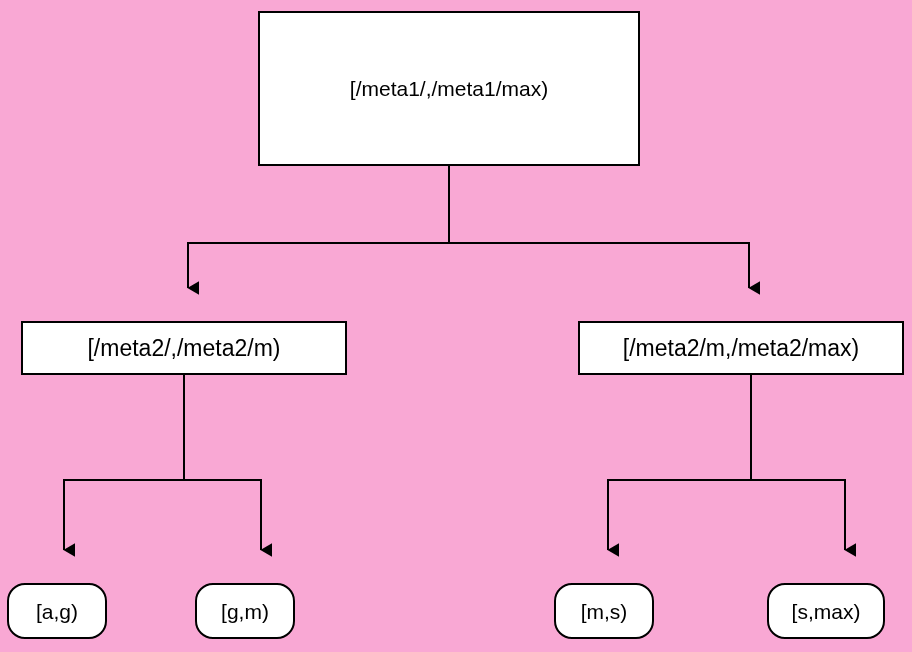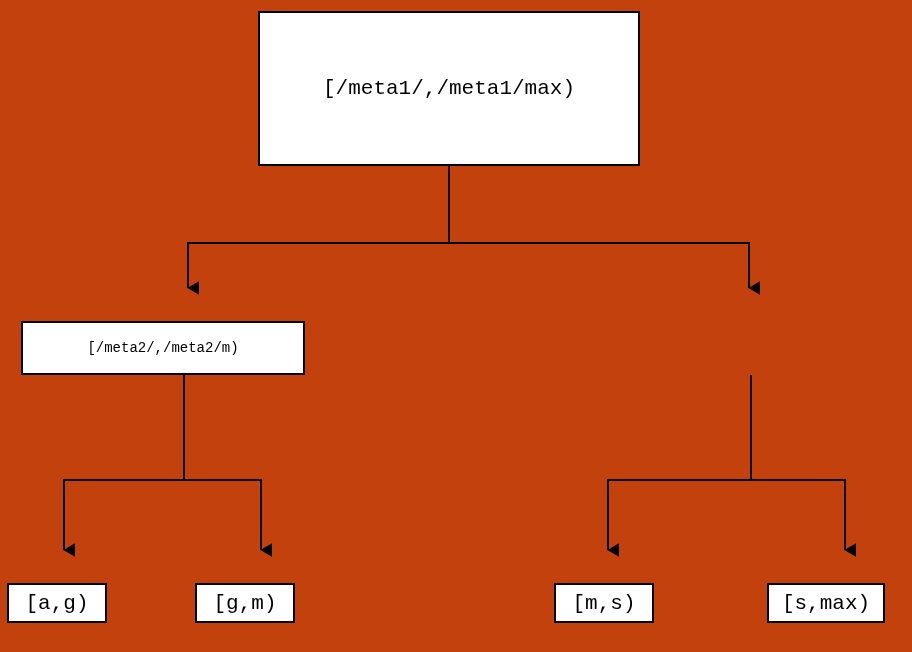"[/meta1/,/meta1/max)" #canvas { background: #c2410c -> #f9a8d4; font-family: Liberation Mono, monospace -> Liberation Sans, sans-serif }
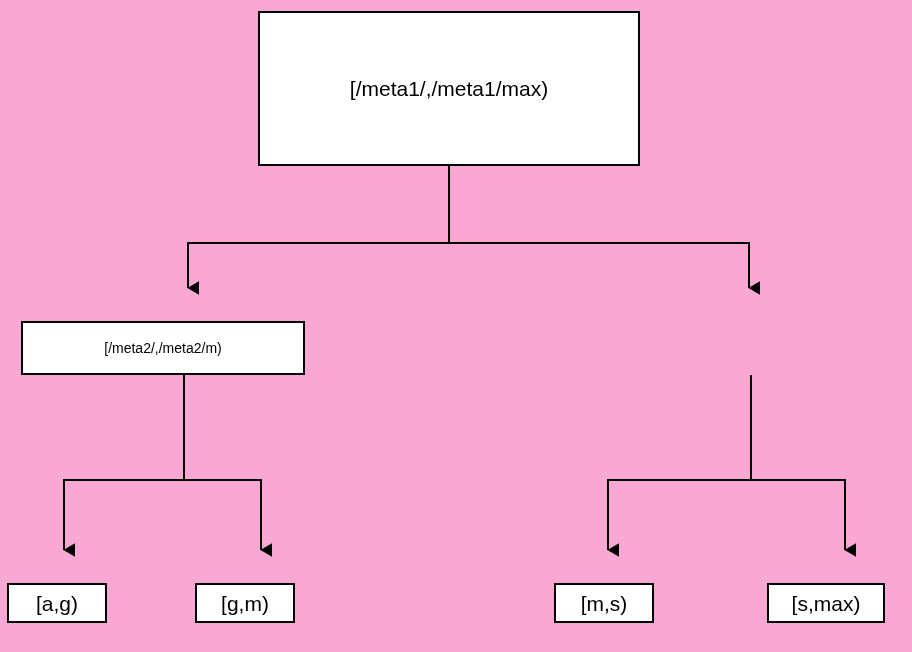"[/meta2/,/meta2/m)" .node-mid { font-size: 14px -> 23px; width: 284px -> 326px }
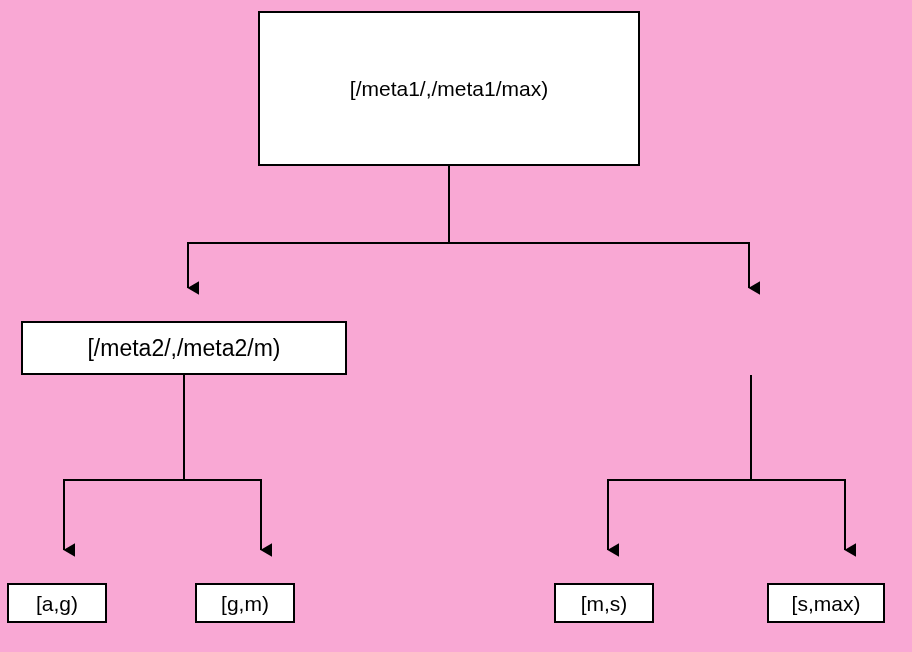"[/meta2/m,/meta2/max)" div.node { html: none -> <div> <span>[/meta2/m,/meta2/max)</span> </div> }
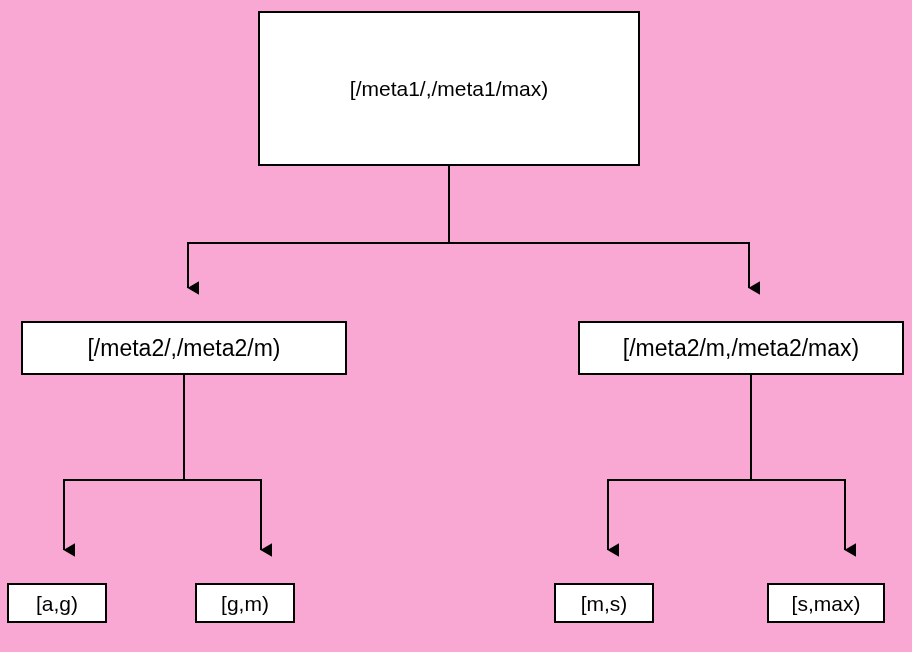"[a,g)" .node-leaf { border-radius: none -> 18px; height: 40px -> 56px }
